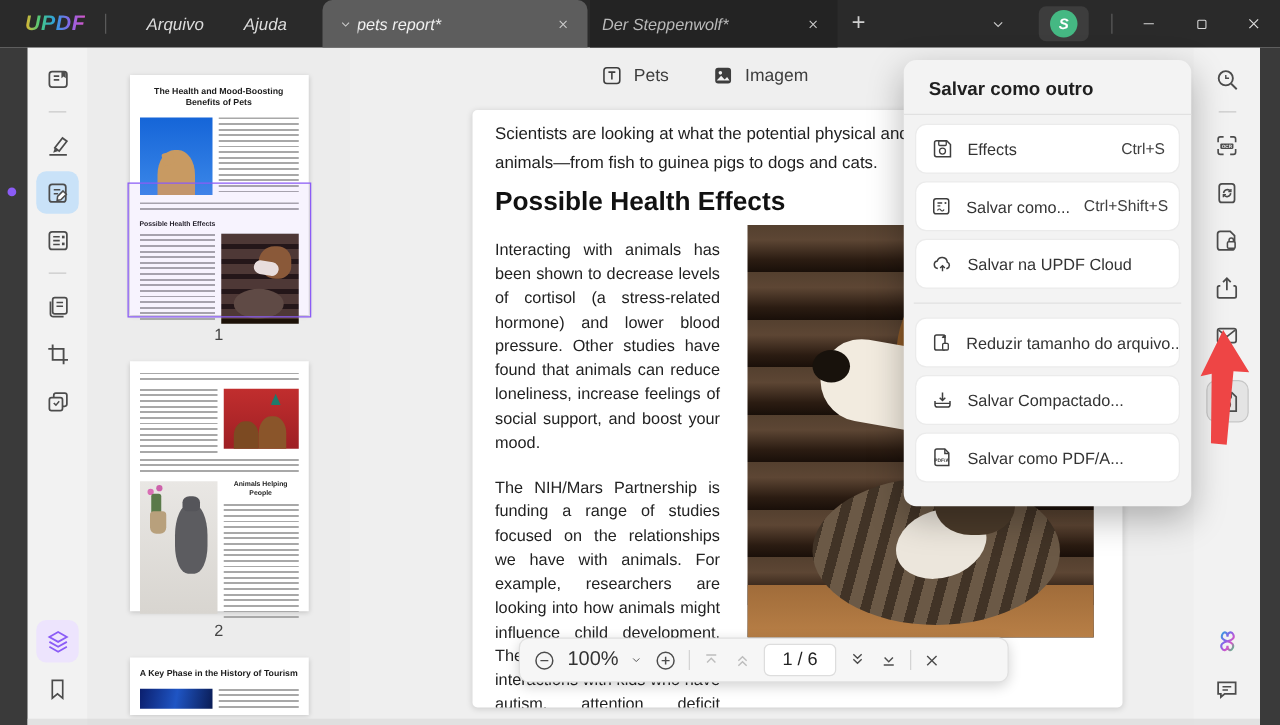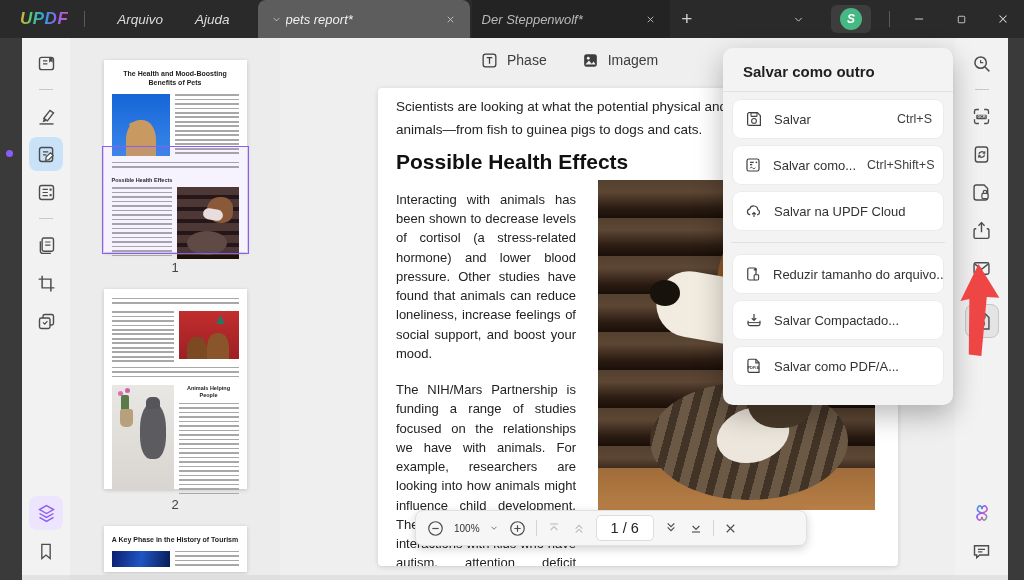"Phase" span { text: Phase -> Pets }
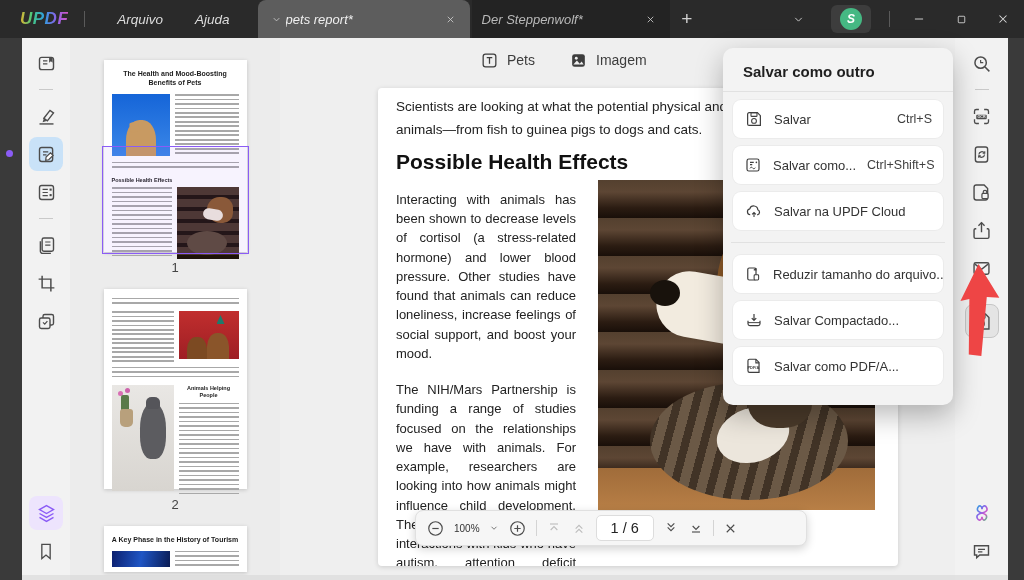"Salvar" span.sp-label { text: Salvar -> Effects }
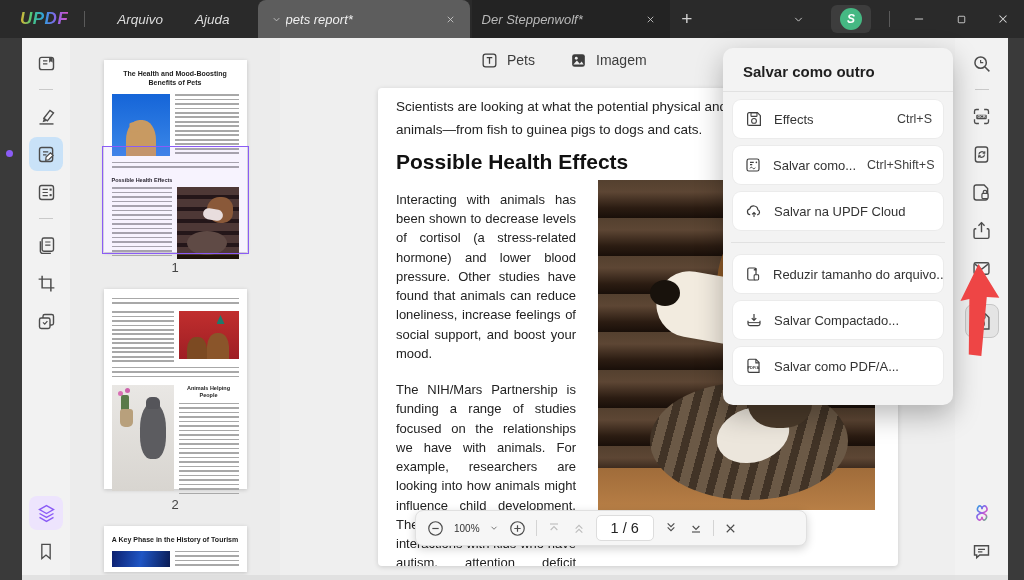"100%" .zoom-level { font-size: 10px -> 16px }
